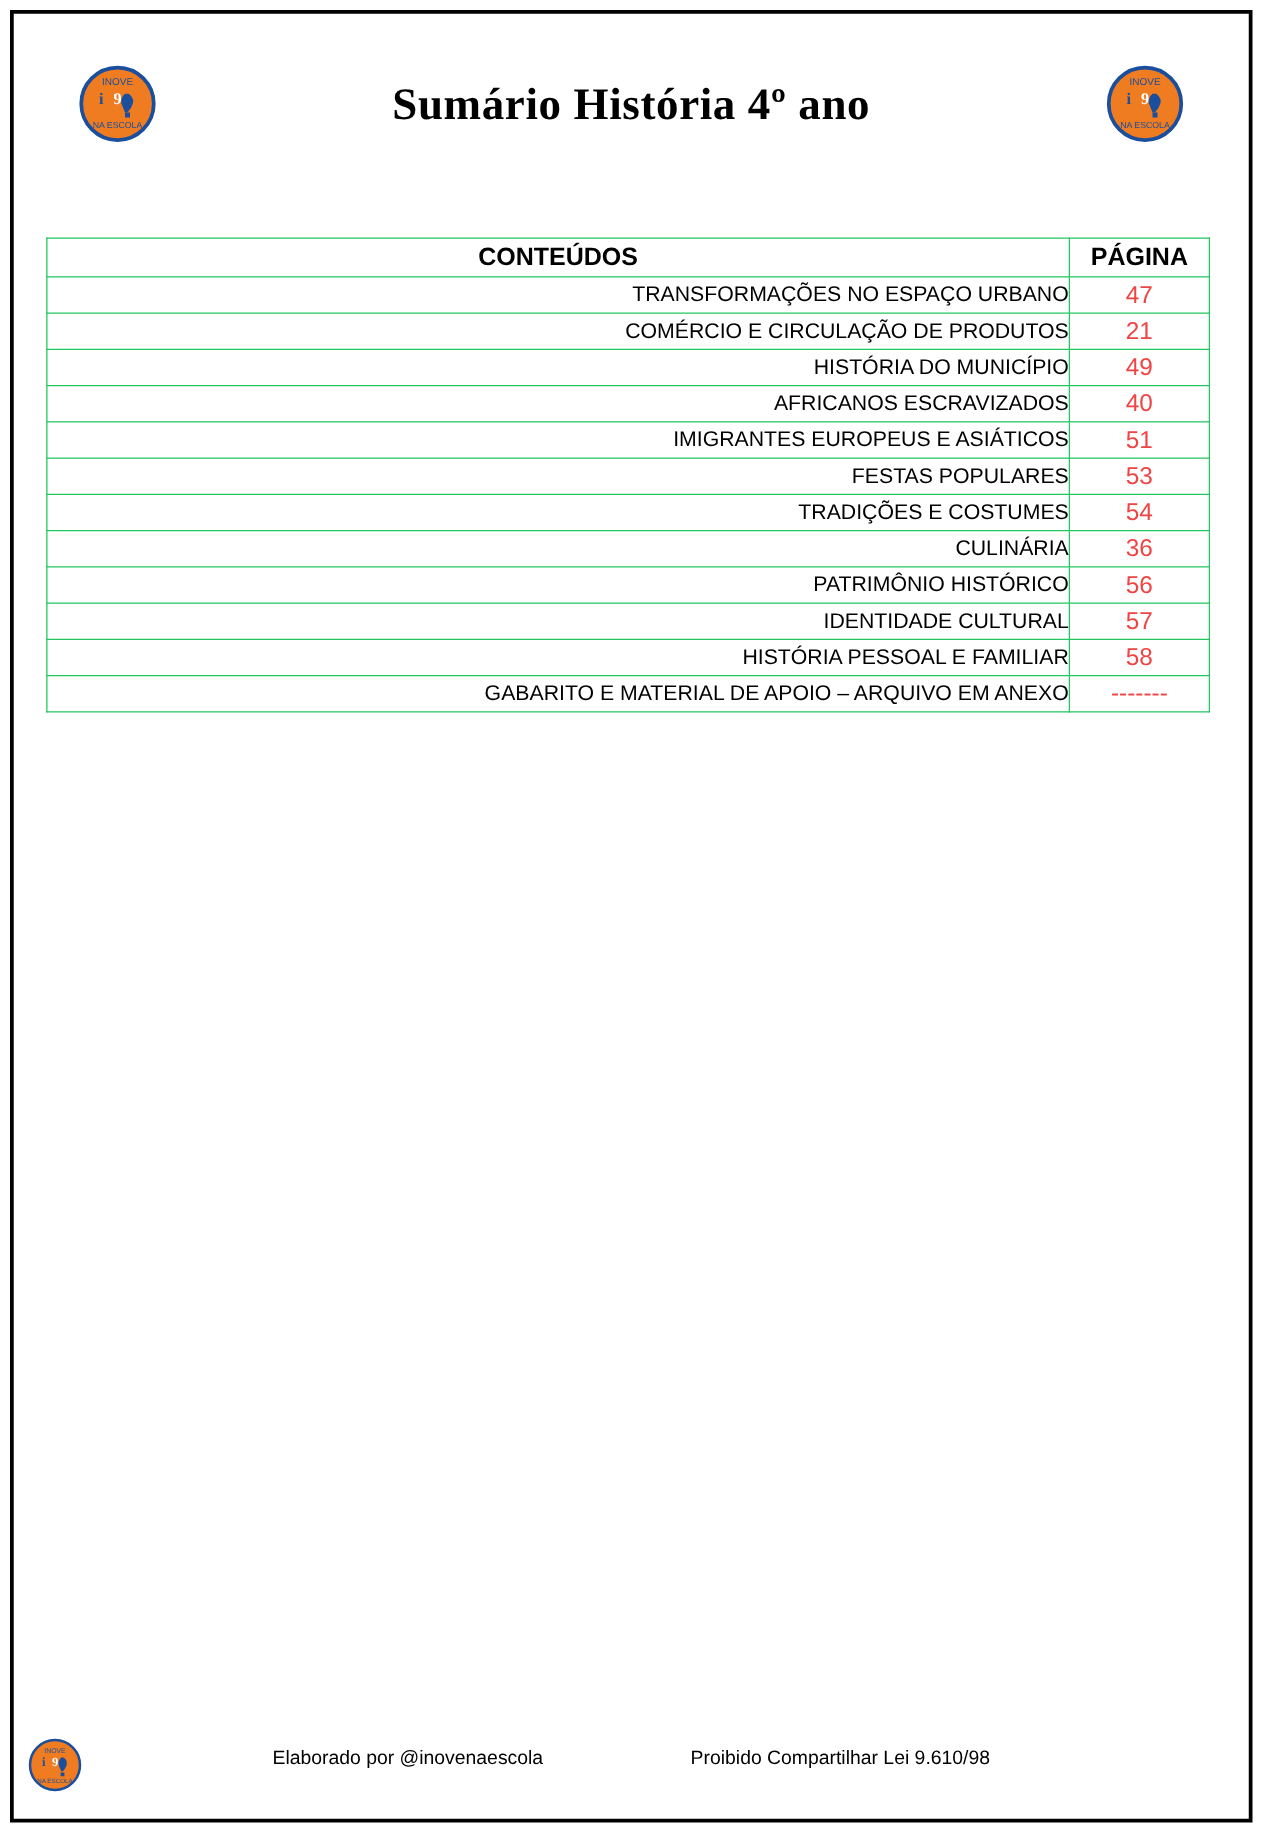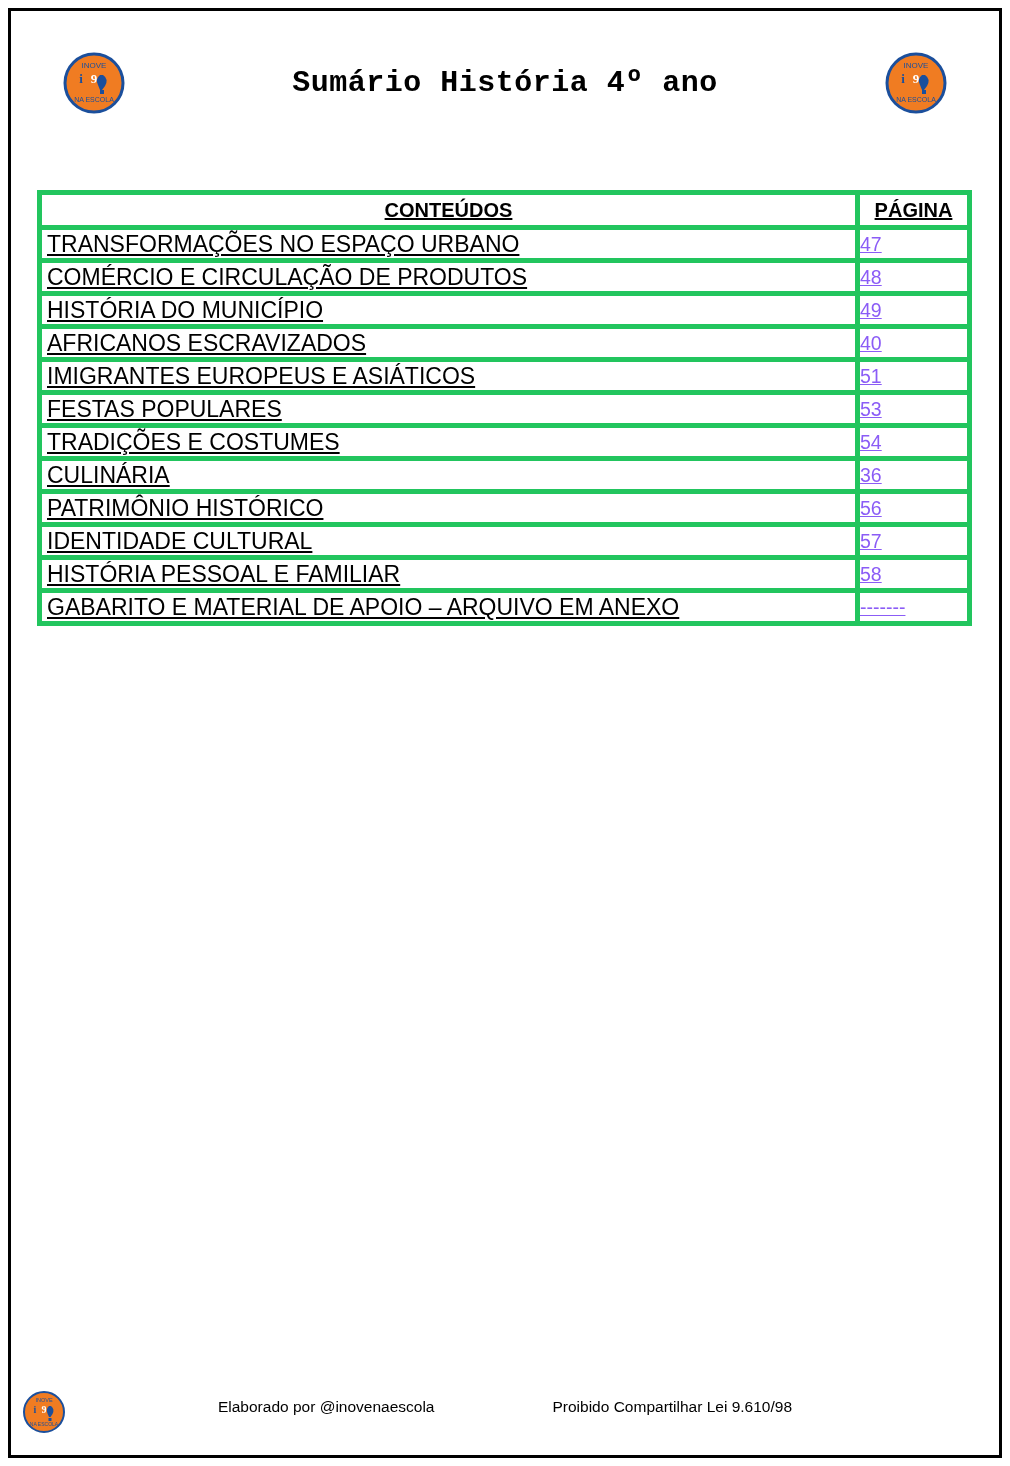"Sumário História 4º ano" .title { font-family: Liberation Mono, monospace -> Liberation Serif, serif; font-size: 30px -> 36px }
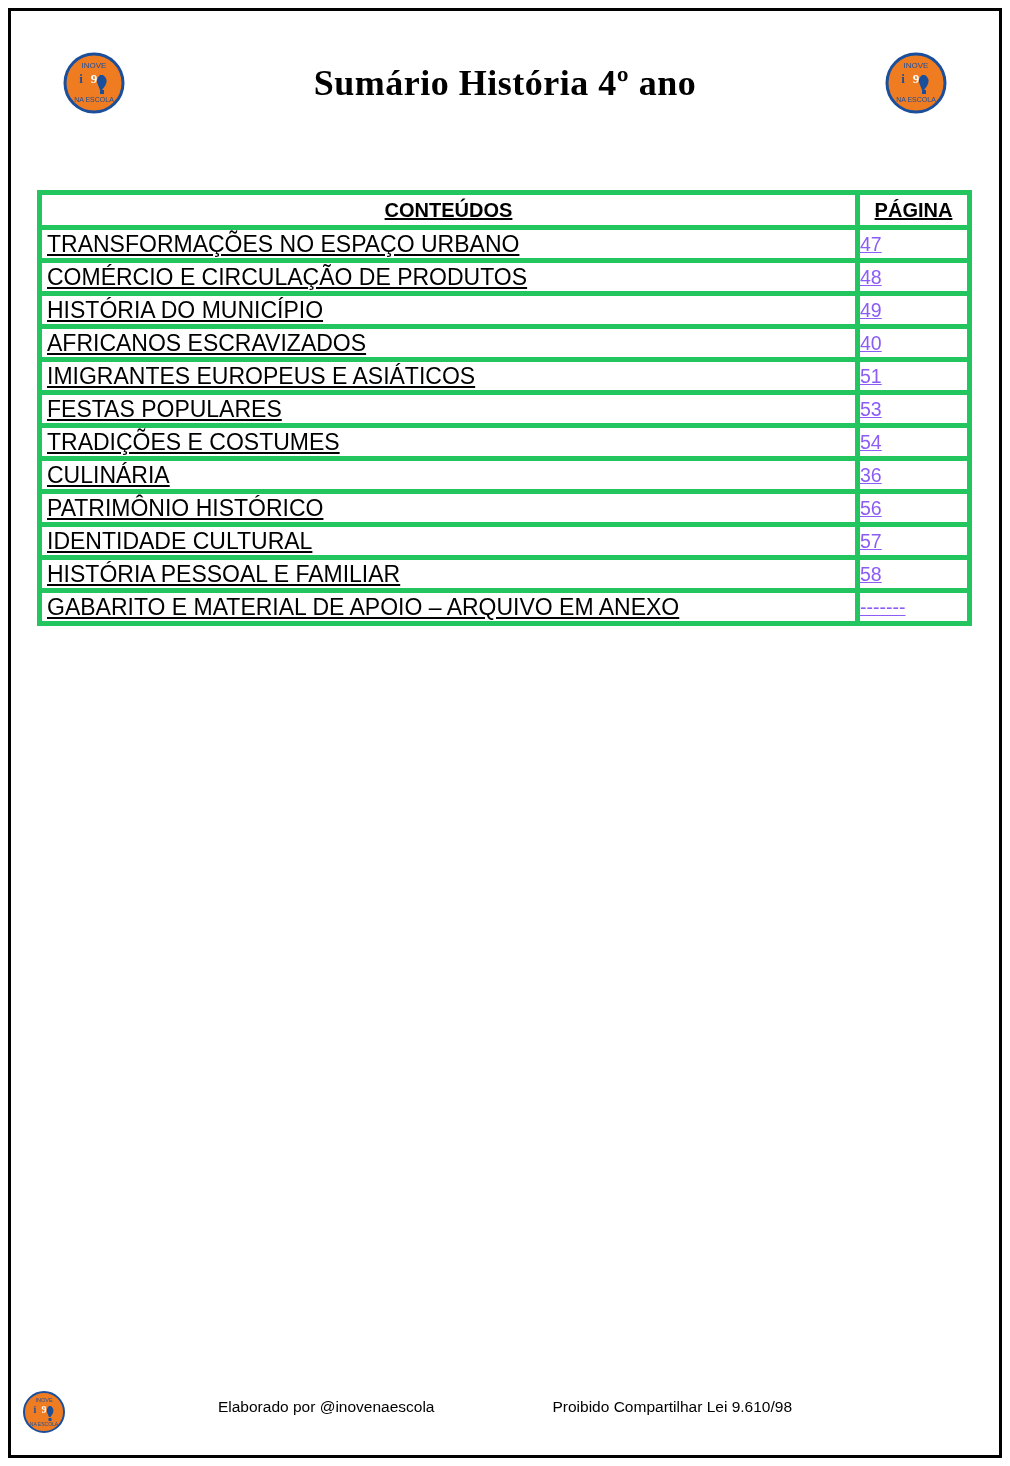"CONTEÚDOS" table.toc td, table.toc th { border: 5px solid #22c55e -> 1px solid #22c55e; text-decoration: underline -> none }
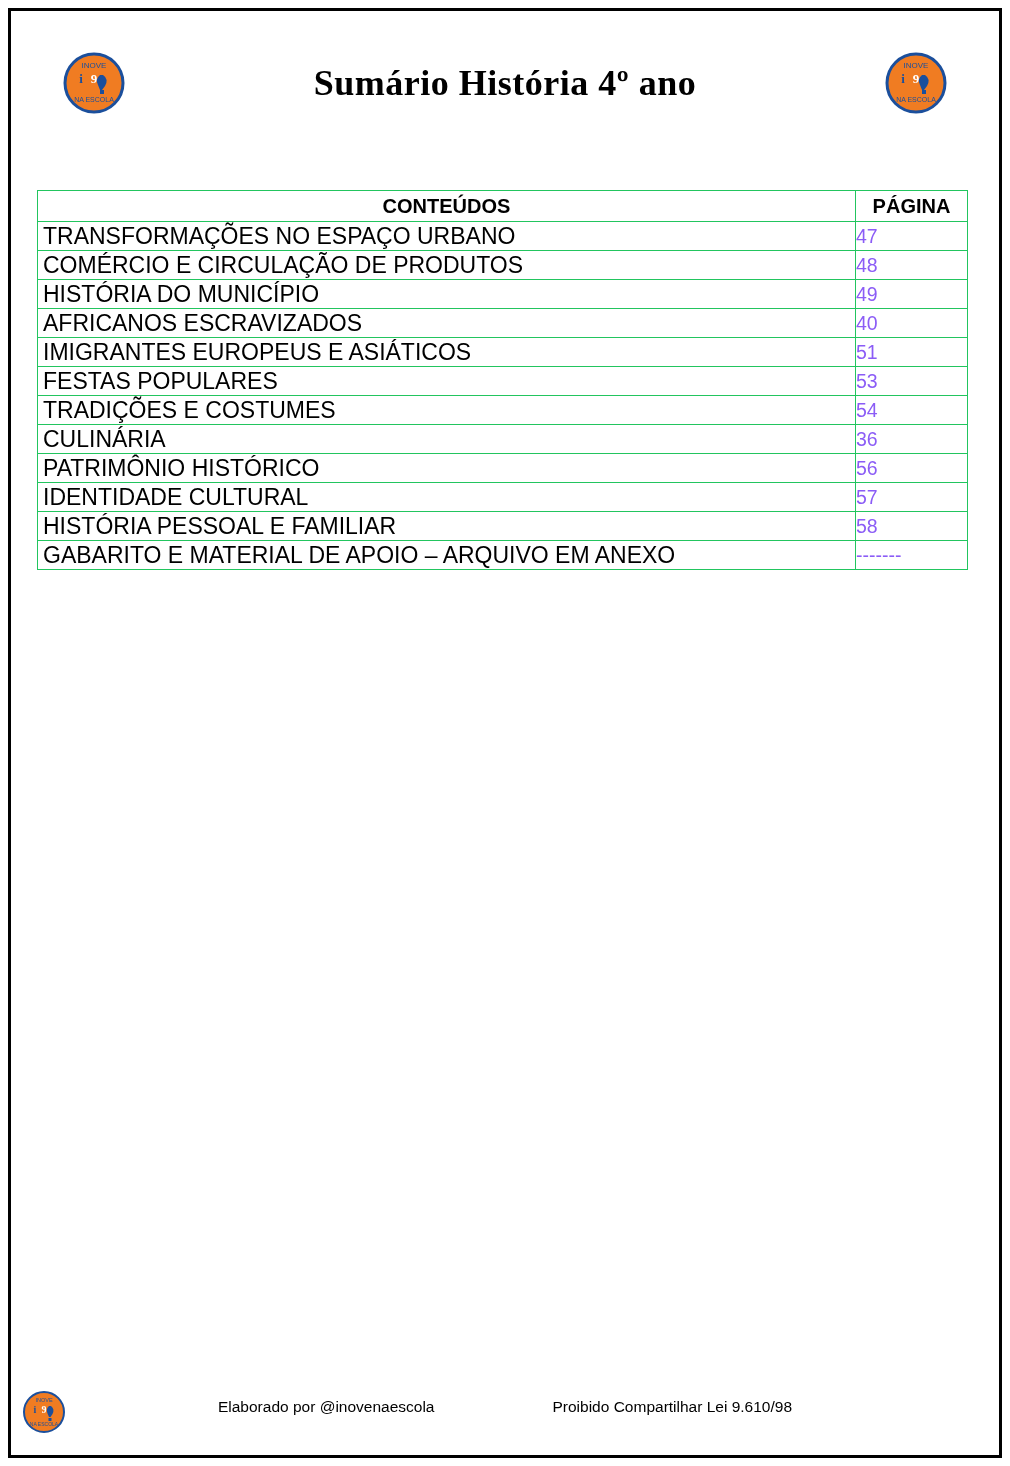"TRANSFORMAÇÕES NO ESPAÇO URBANO" table.toc td.content-cell { font-size: 23px -> 17px; text-align: left -> right }
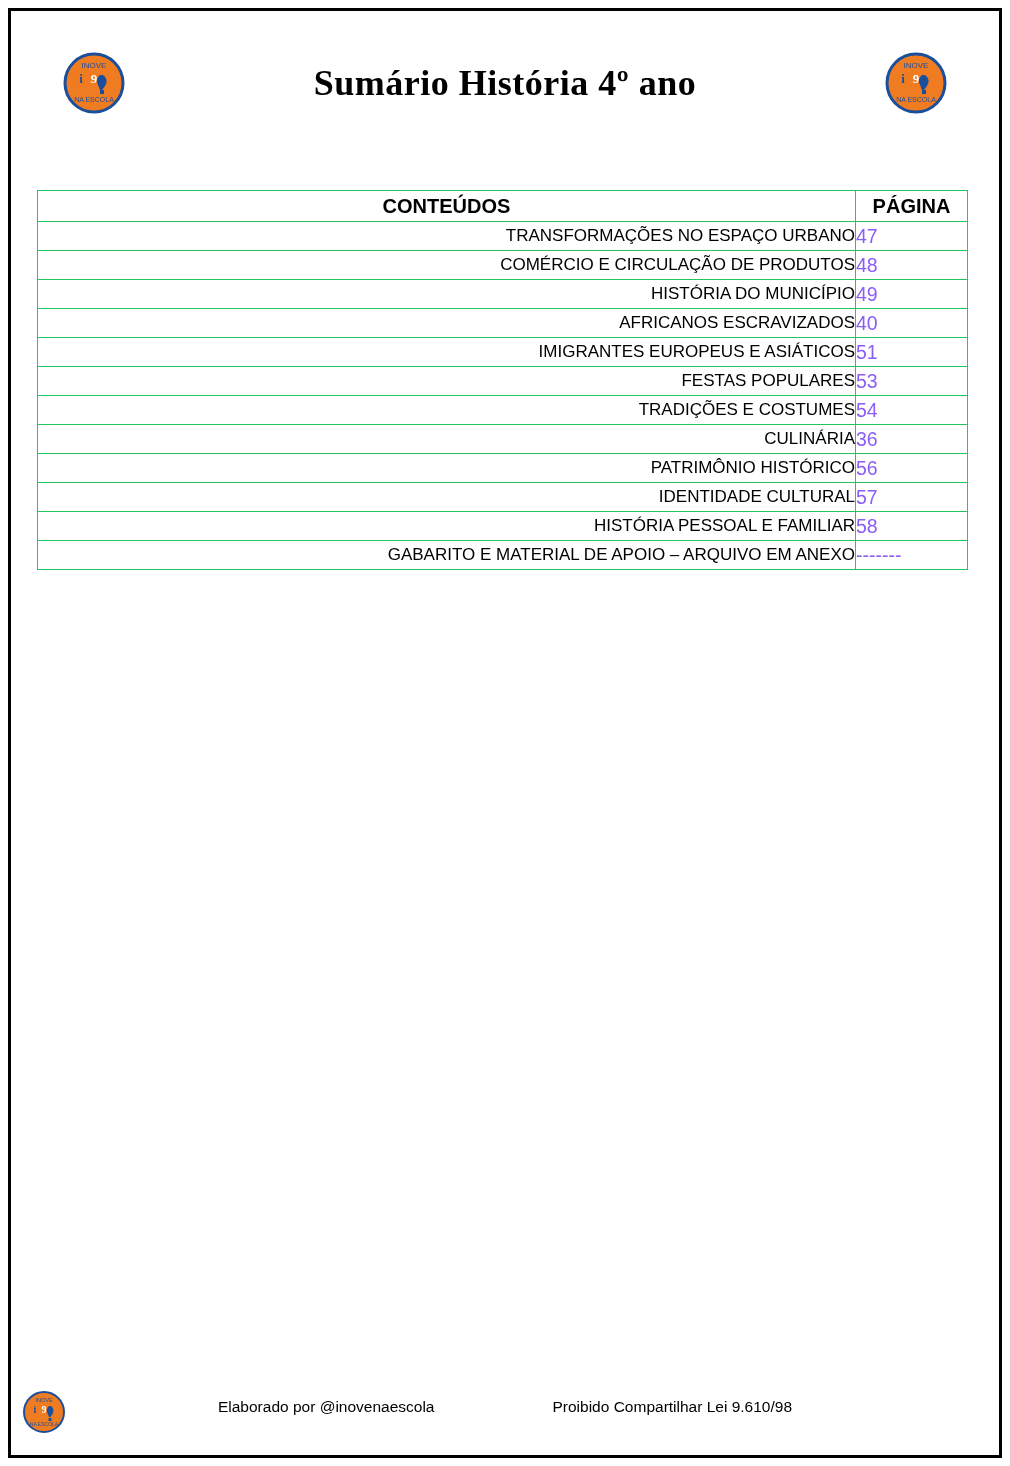"47" table.toc td.page-cell { color: #8b5cf6 -> #ef4444; text-align: left -> center }
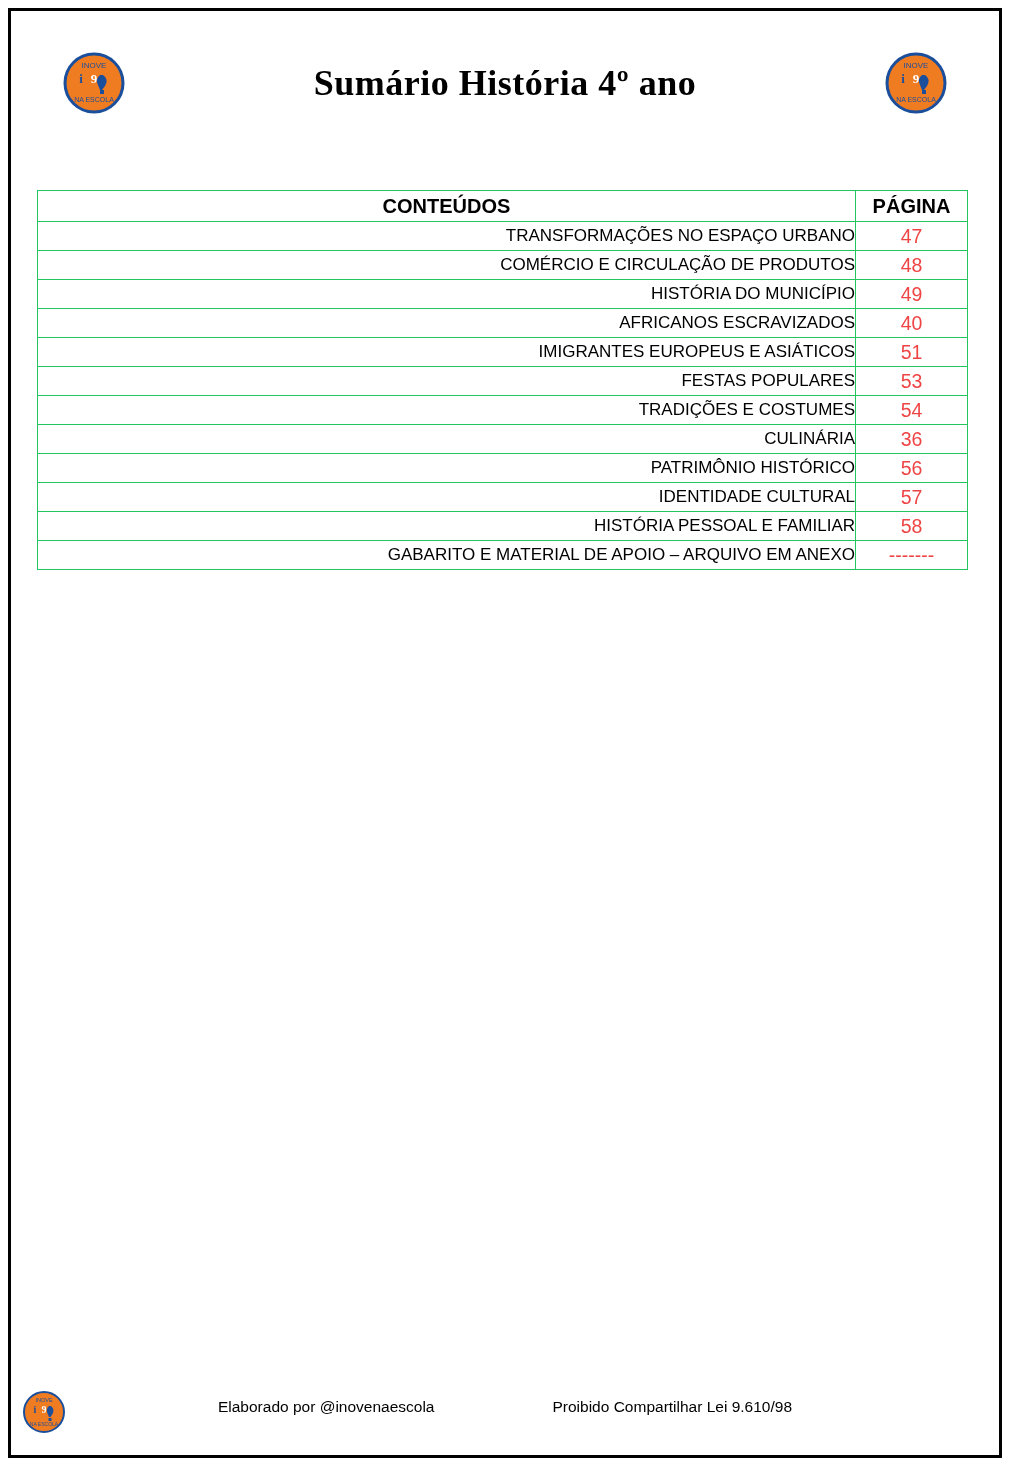"48" td.page-cell { text: 48 -> 21 }
